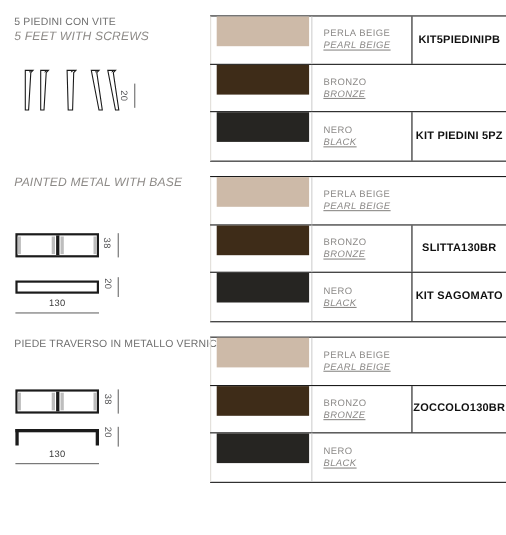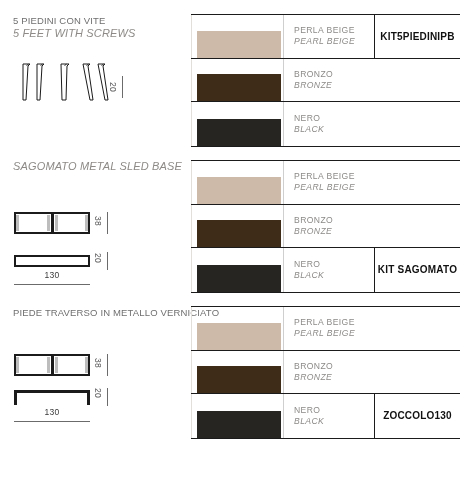"PERLA BEIGE" .trow { align-items: flex-end -> flex-start }
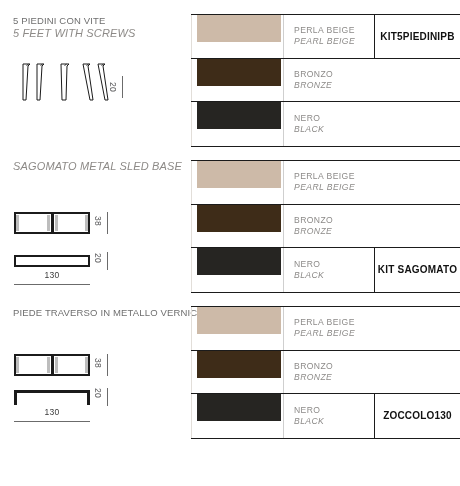"PEARL BEIGE" .c-name .n2 { text-decoration: none -> underline }
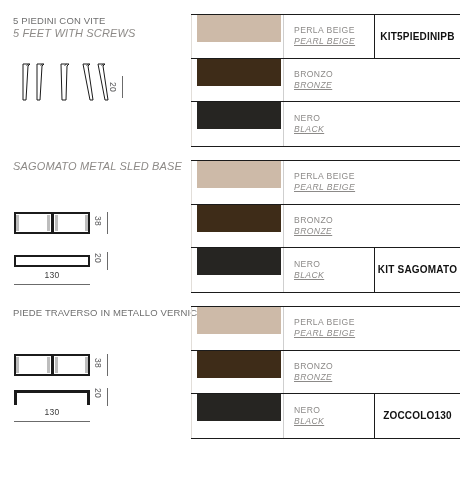"KIT PIEDINI 5PZ" div.c-code { html: none -> <div> <span>KIT PIEDINI 5PZ</span> </div> }
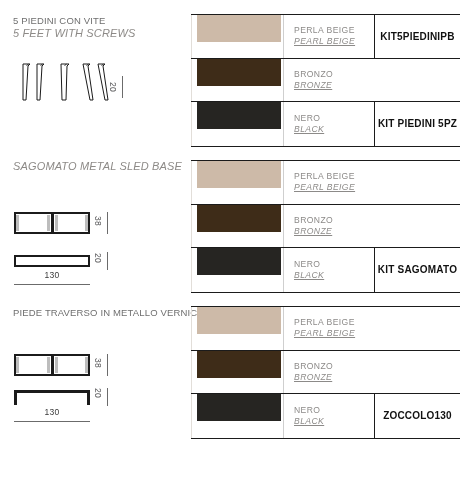"SAGOMATO METAL SLED BASE" span.en { text: SAGOMATO METAL SLED -> PAINTED METAL WITH }
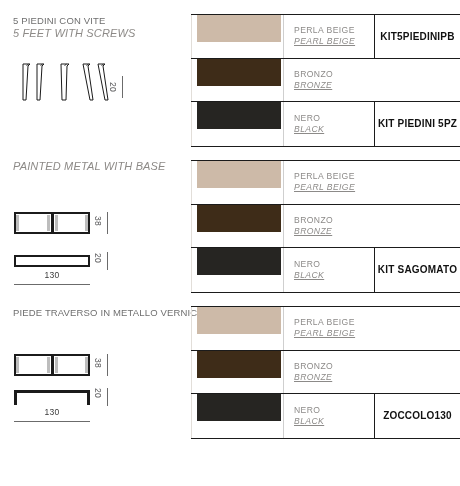"SLITTA130BR" div.c-code { html: none -> <div> <span>SLITTA130BR</span> </div> }
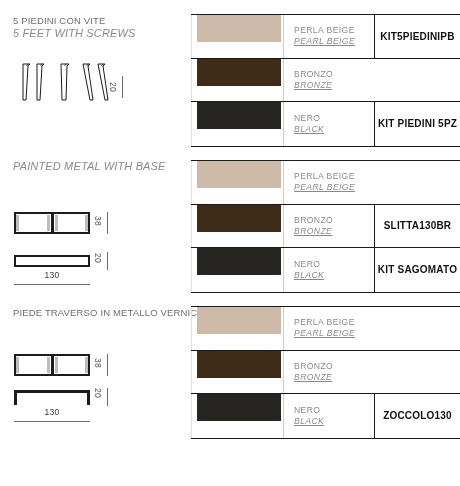"ZOCCOLO130BR" div.c-code { html: none -> <div> <span>ZOCCOLO130BR</span> </div> }
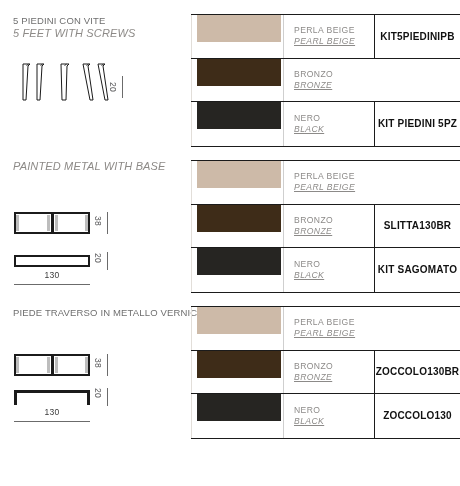"ZOCCOLO130" div.c-code { html: <div> <span>ZOCCOLO130</span> </div> -> none }
